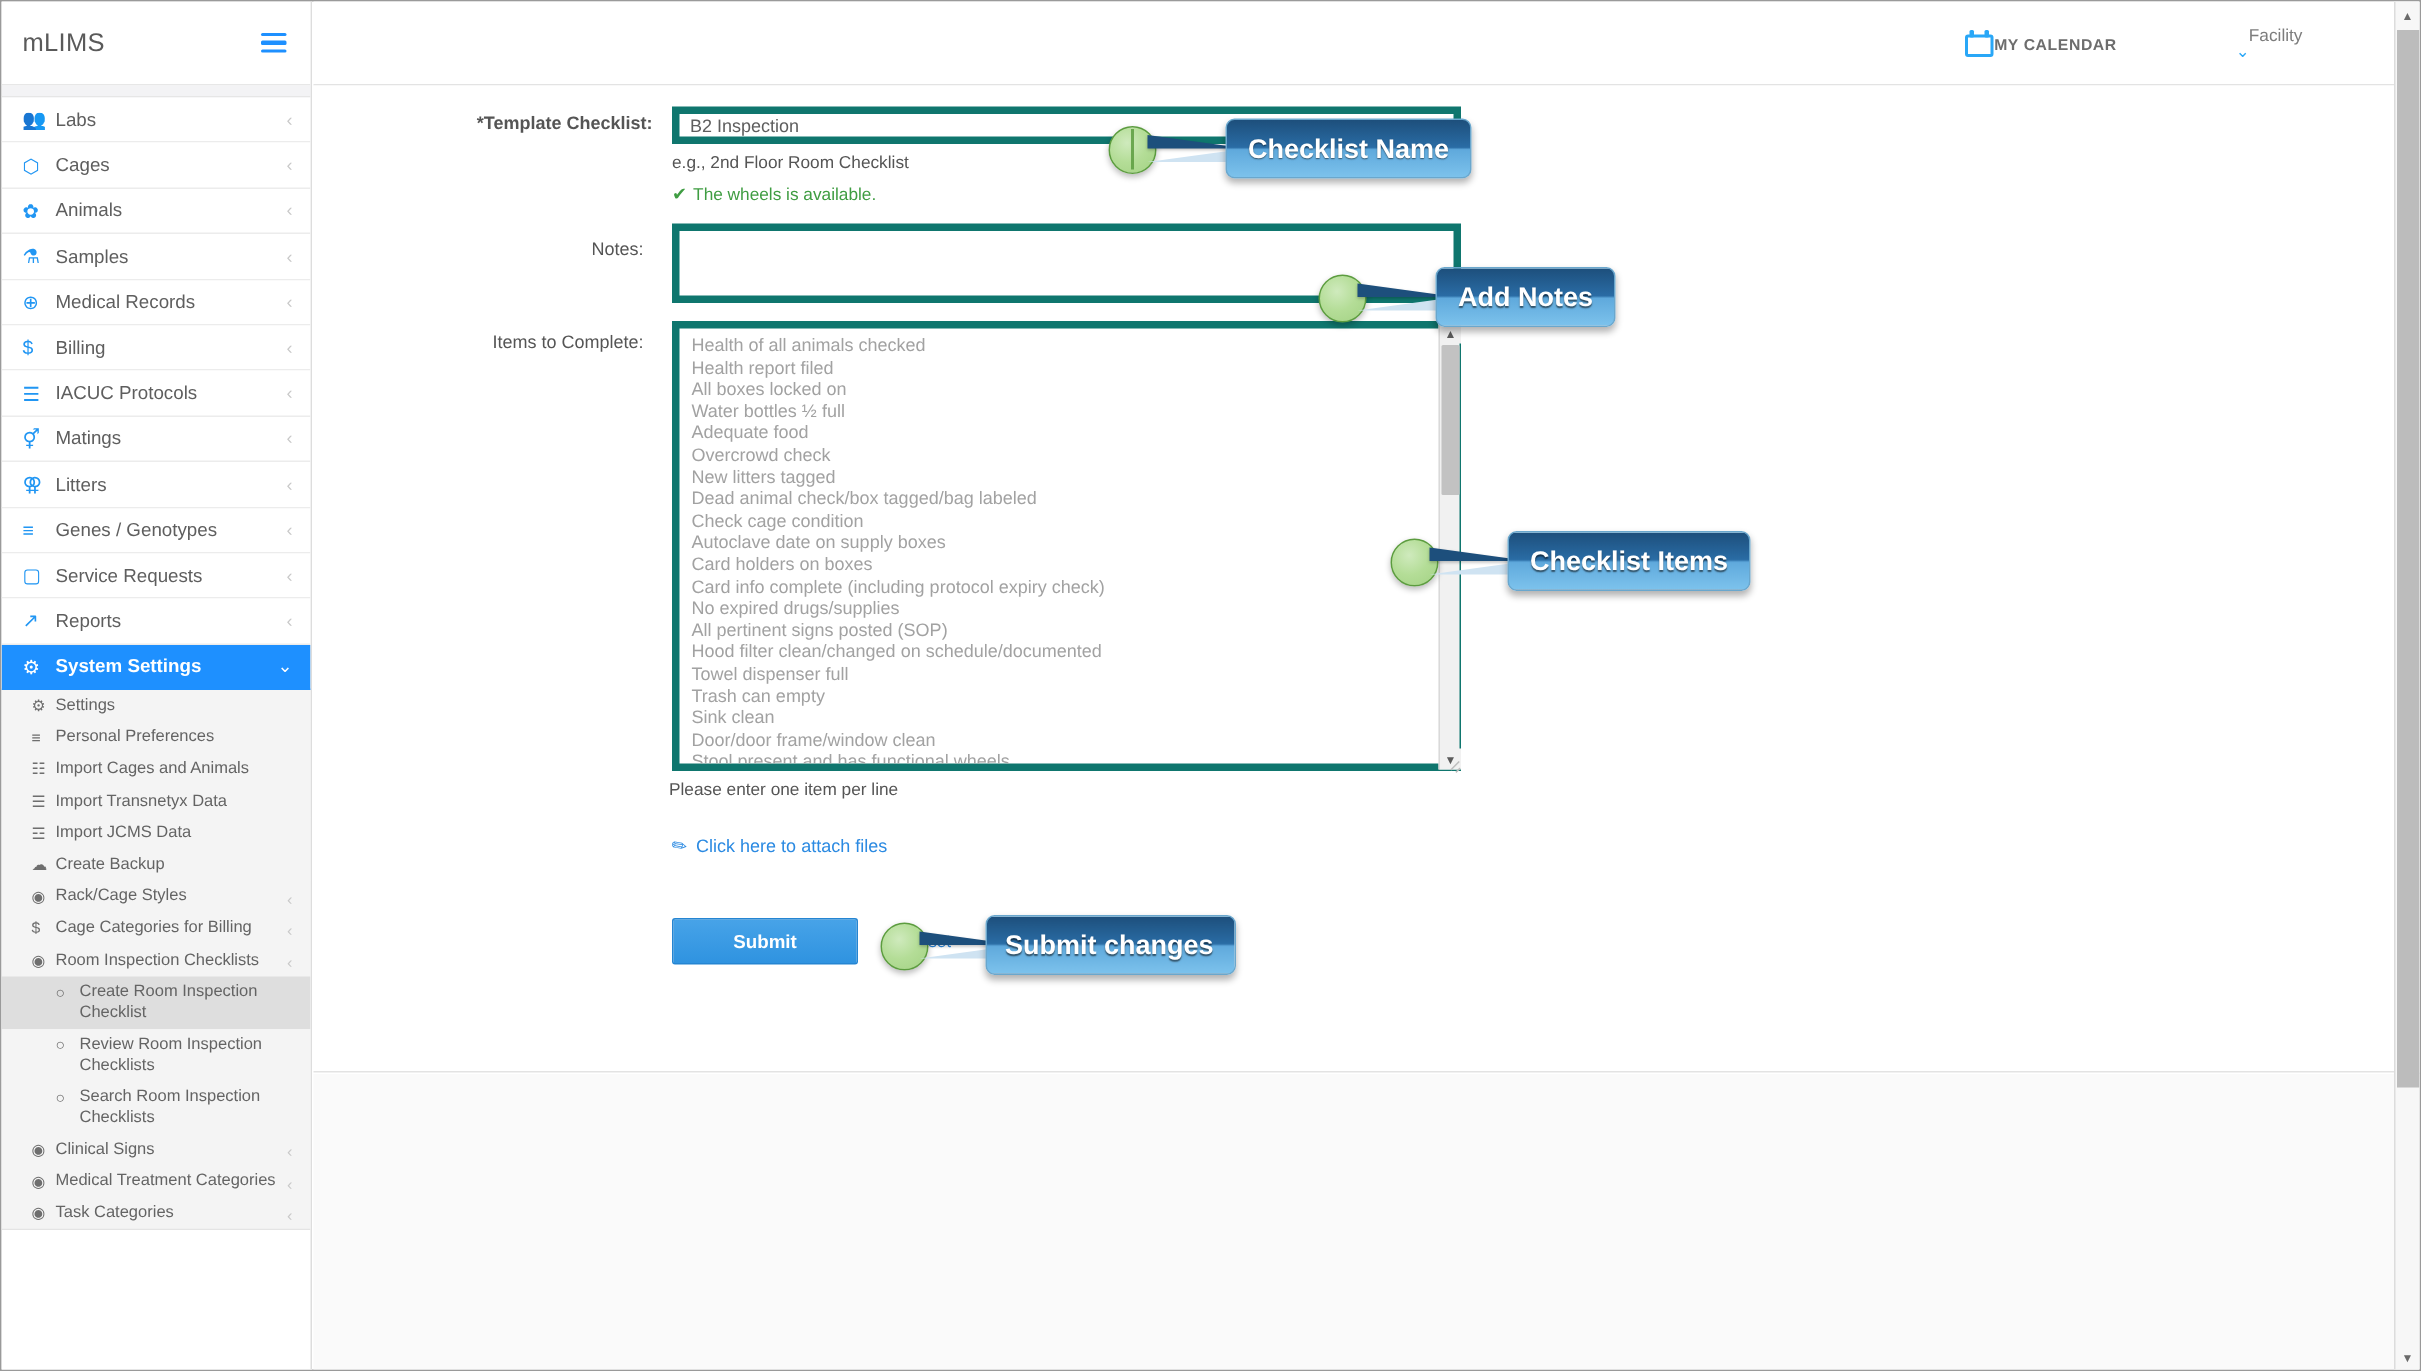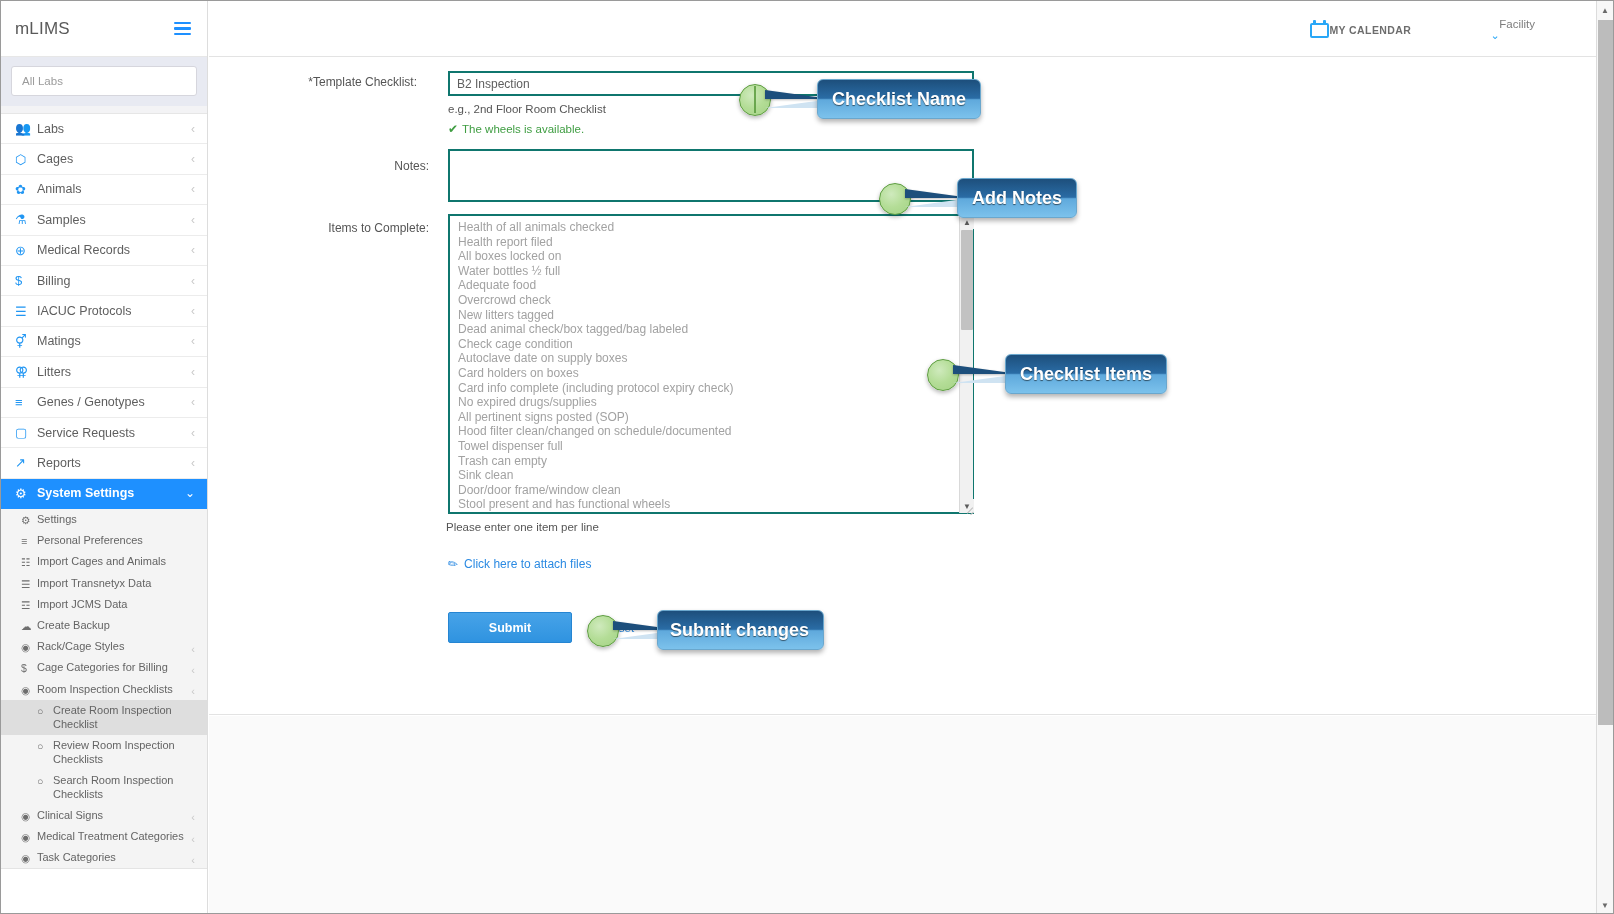"All Labs" div.lab-search-wrap { html: <div> <input> </div> -> none }
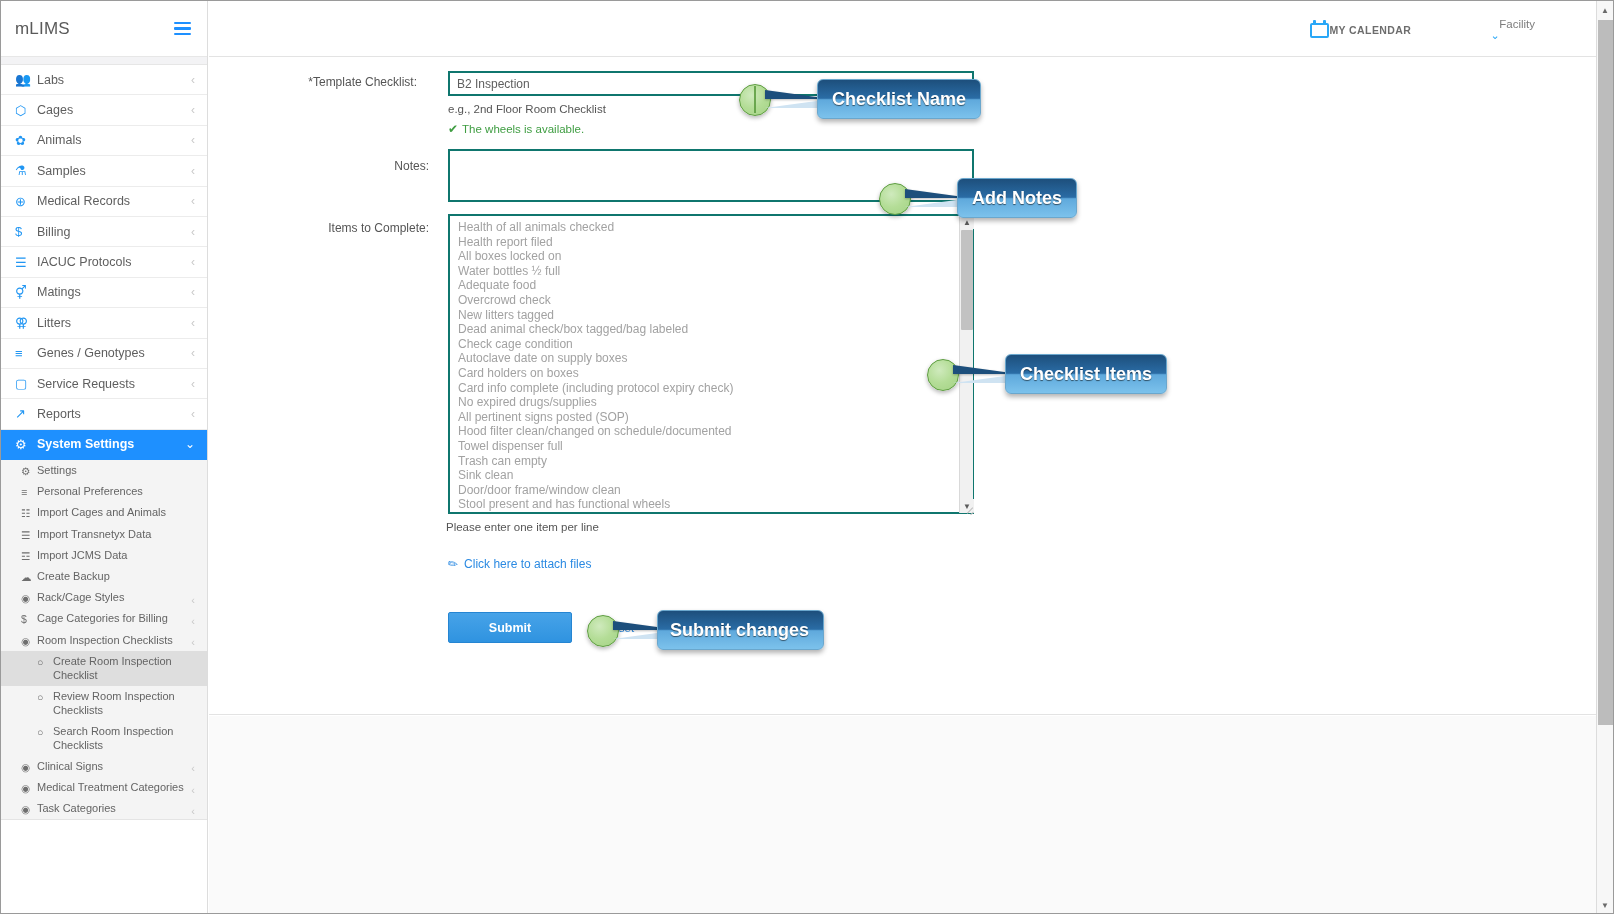"*Template Checklist:" div.form-label { font-weight: none -> bold; left: 28px -> 46px }
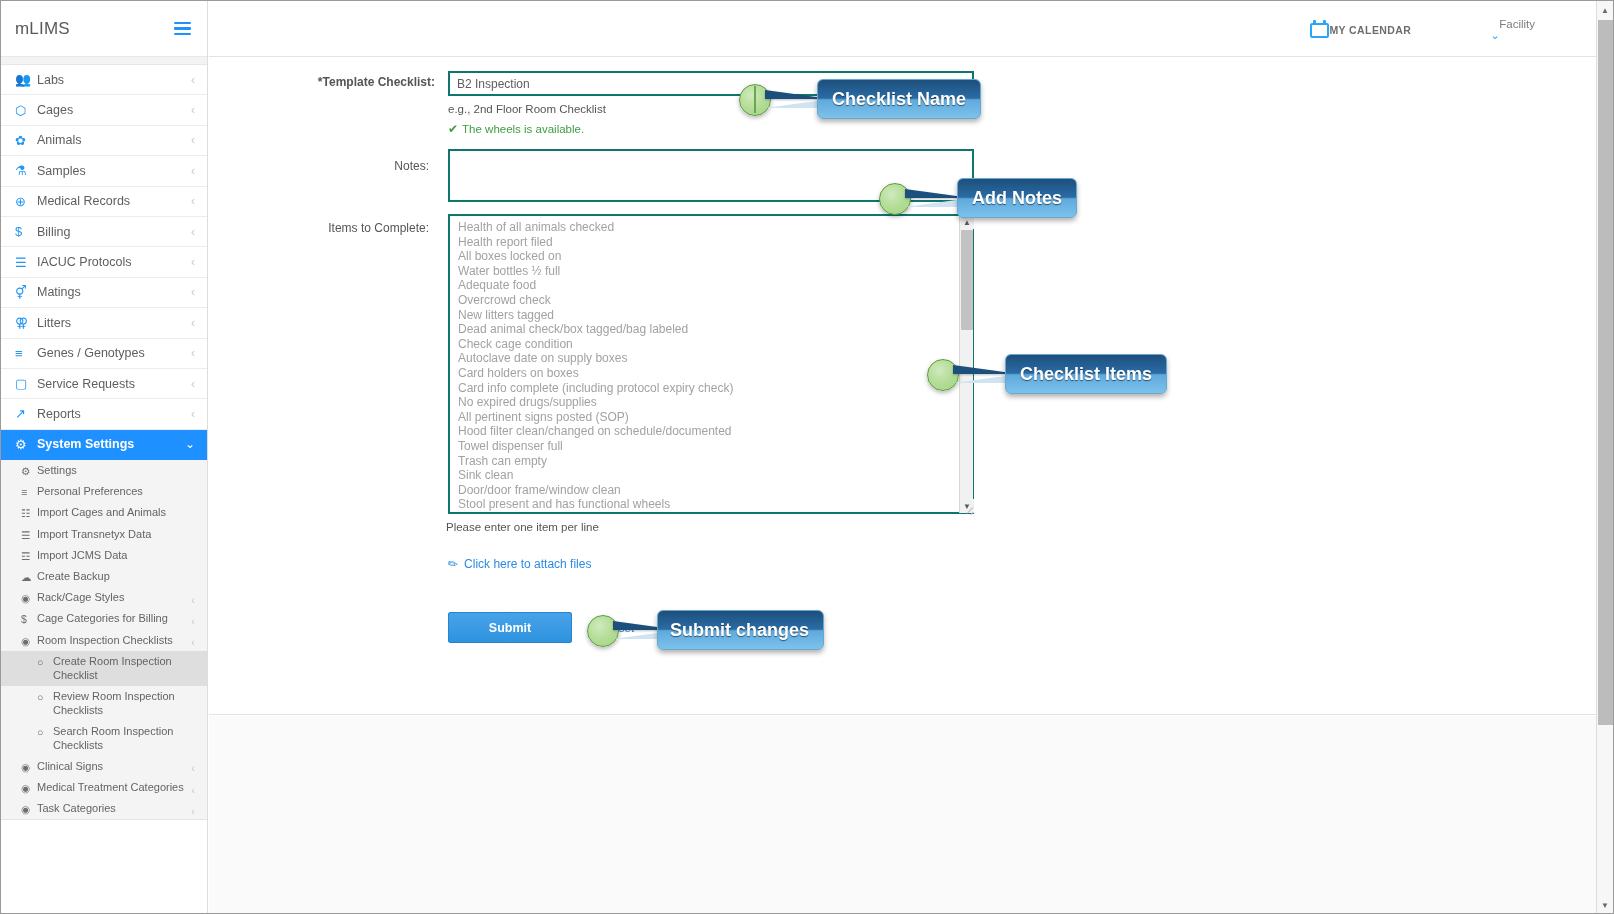"B2 Inspection" .fld { border: 2px solid #0f766e -> 5px solid #0f766e }
